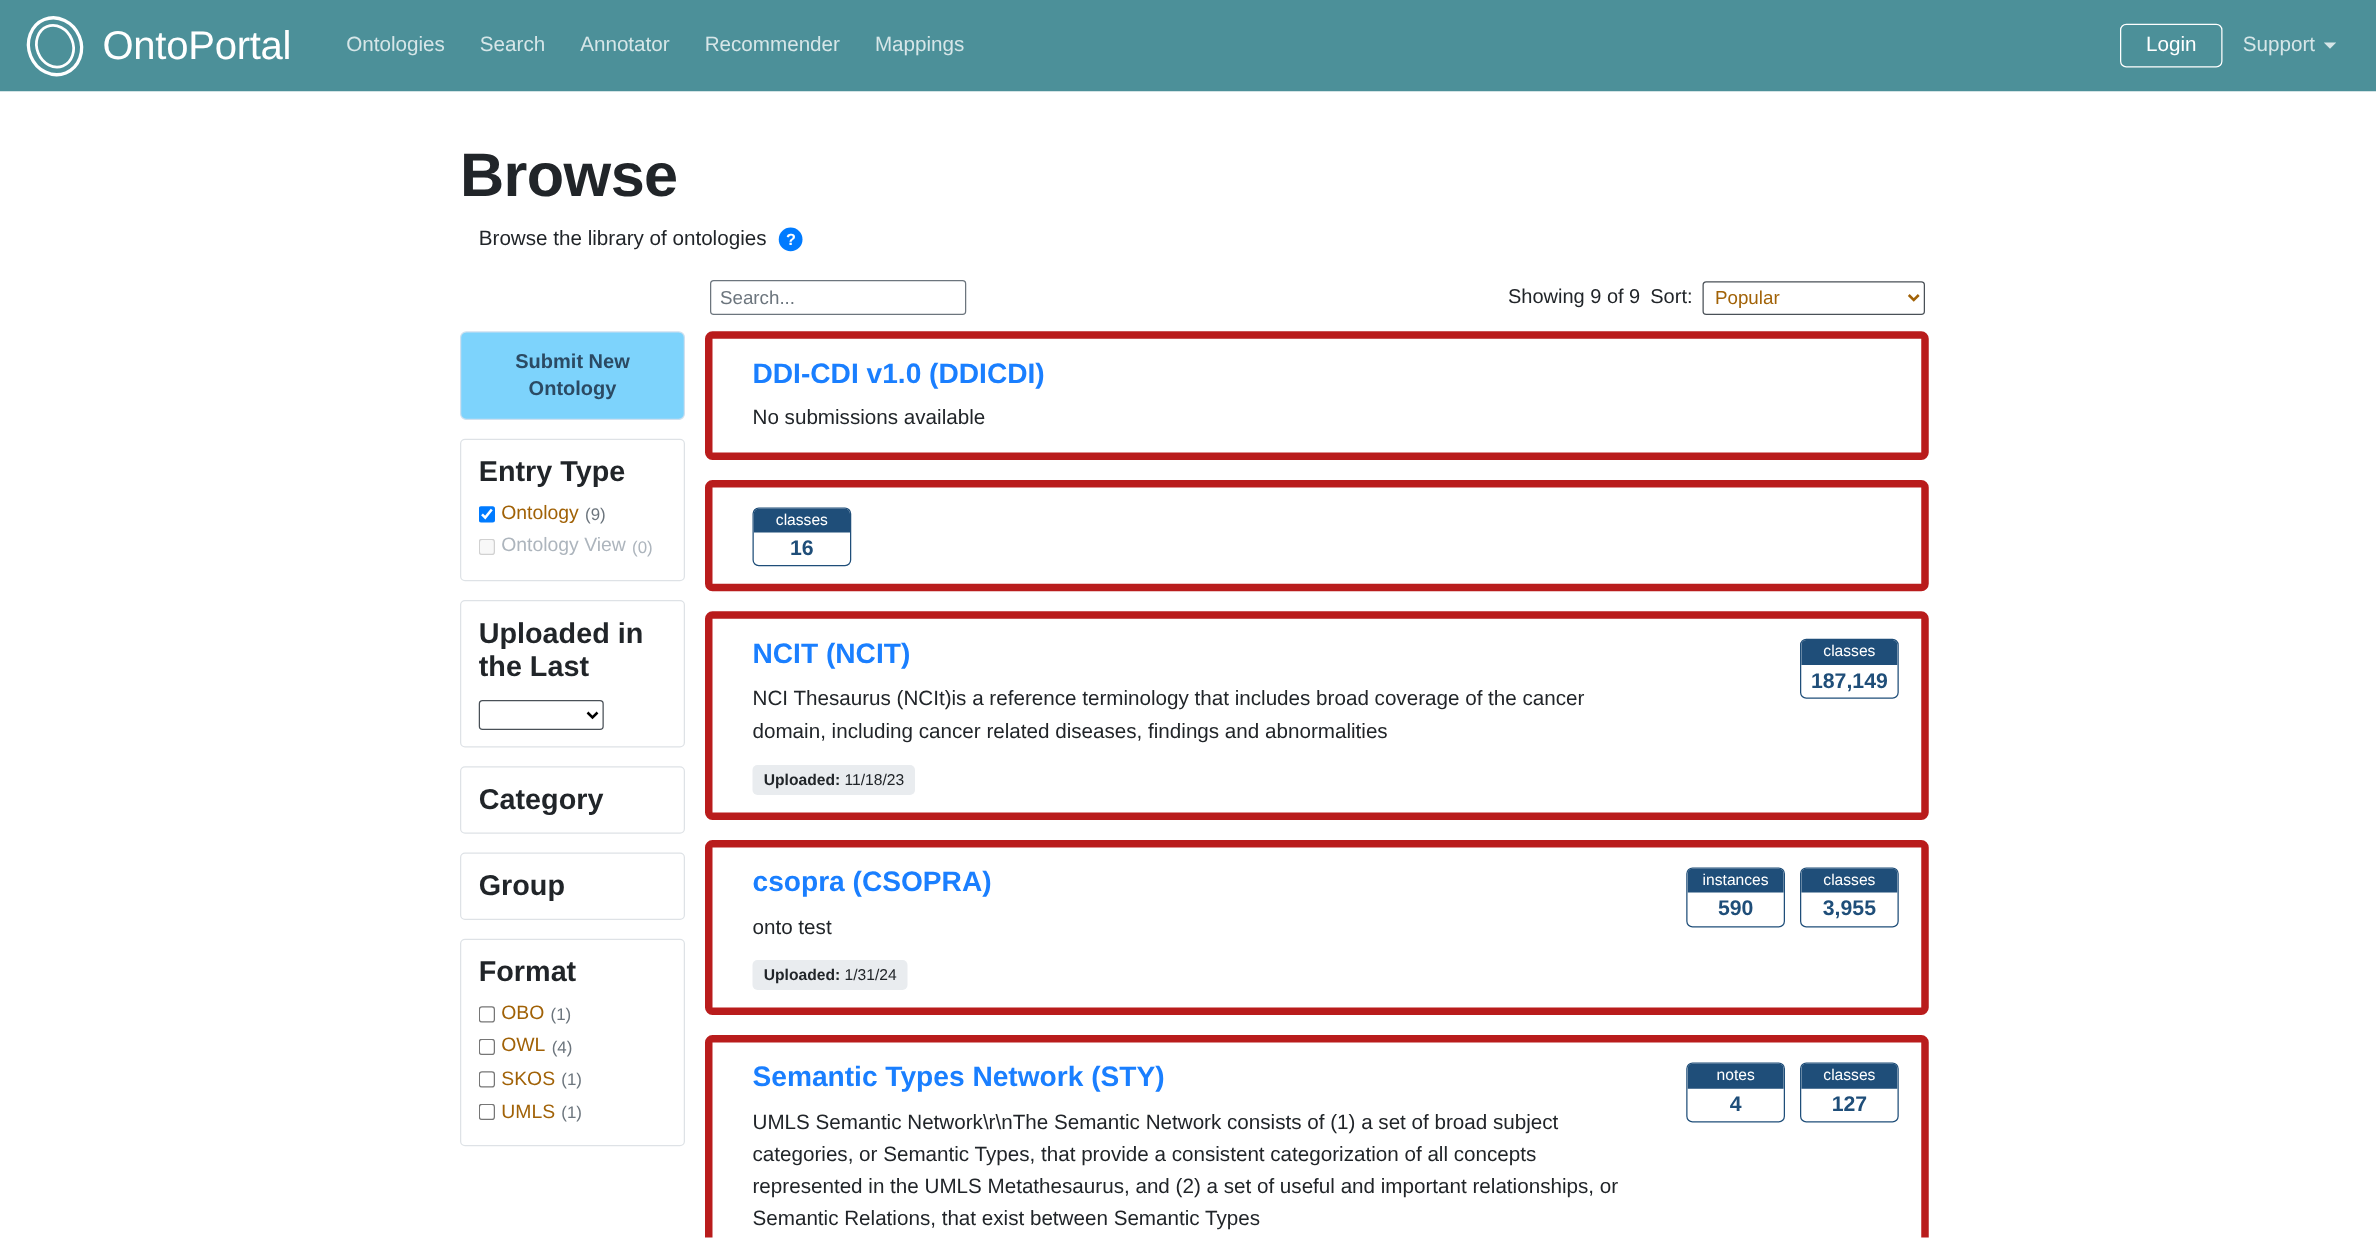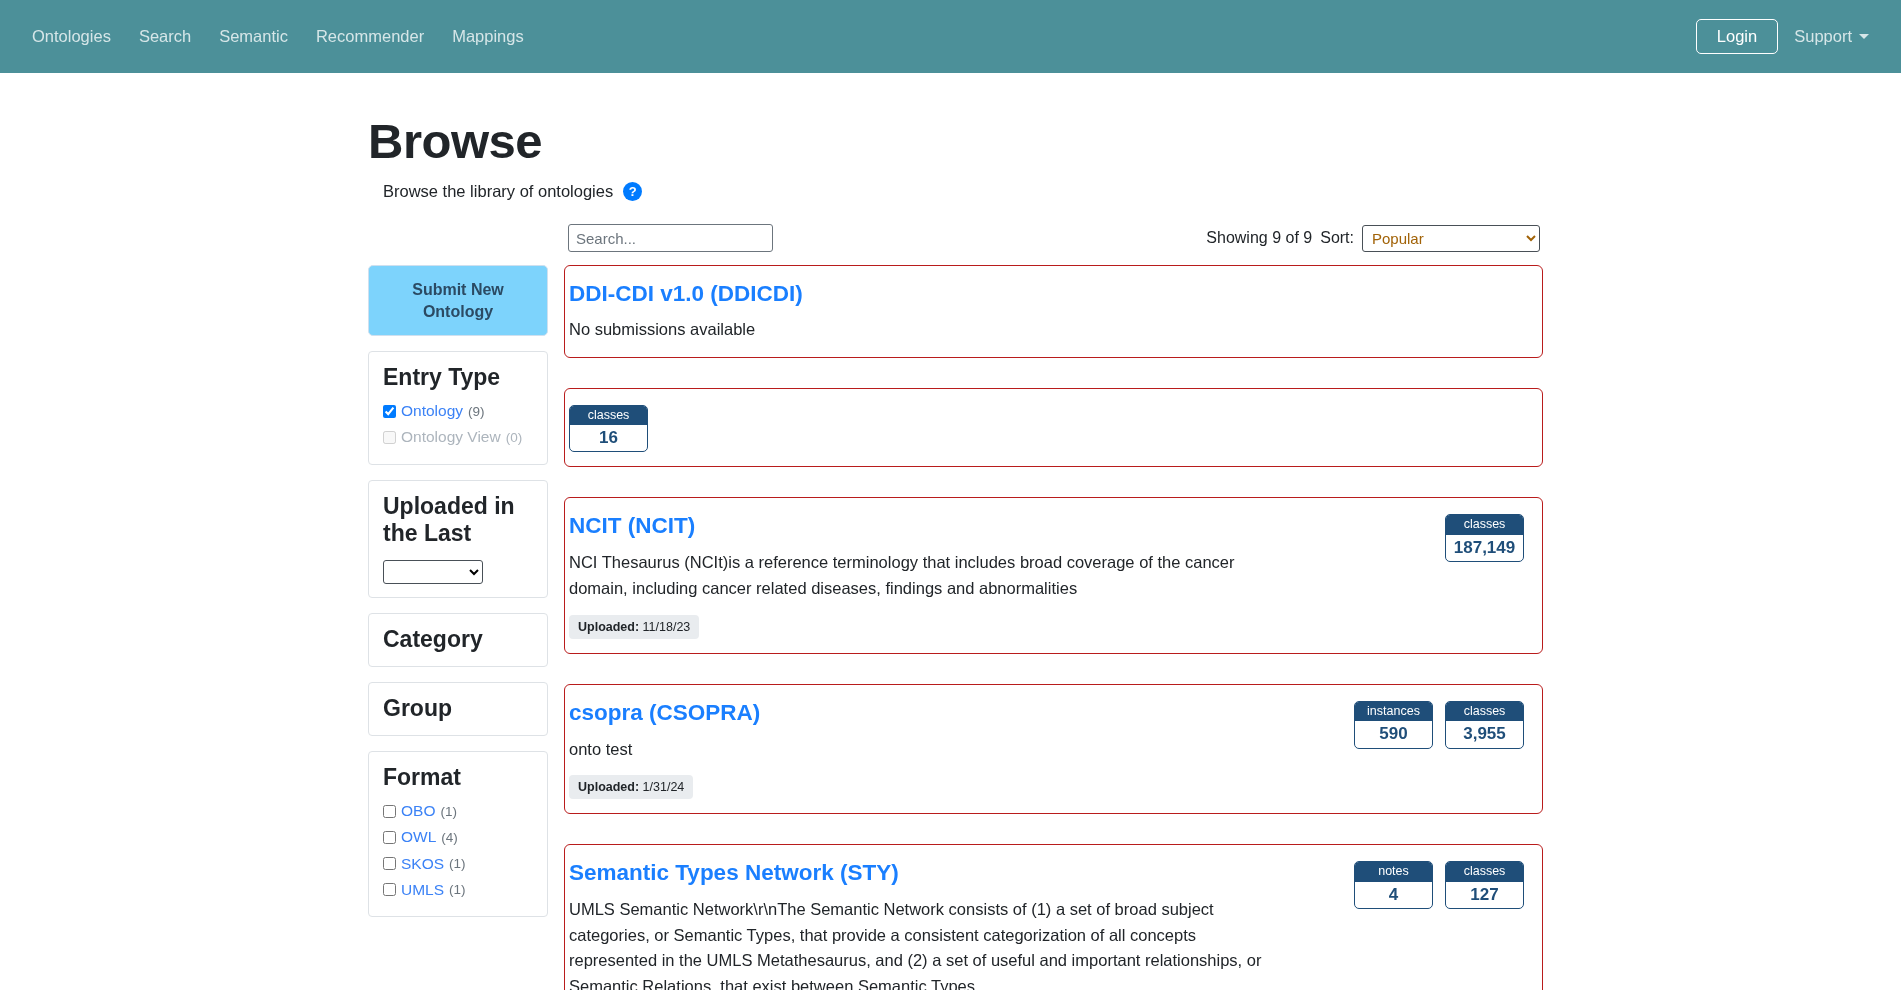"OntoPortal" a.brand { html: none -> <a> <span> <svg> <ellipse></ellipse> <ellipse></ellipse> </svg> </span> <span>OntoPortal</span> </a> }
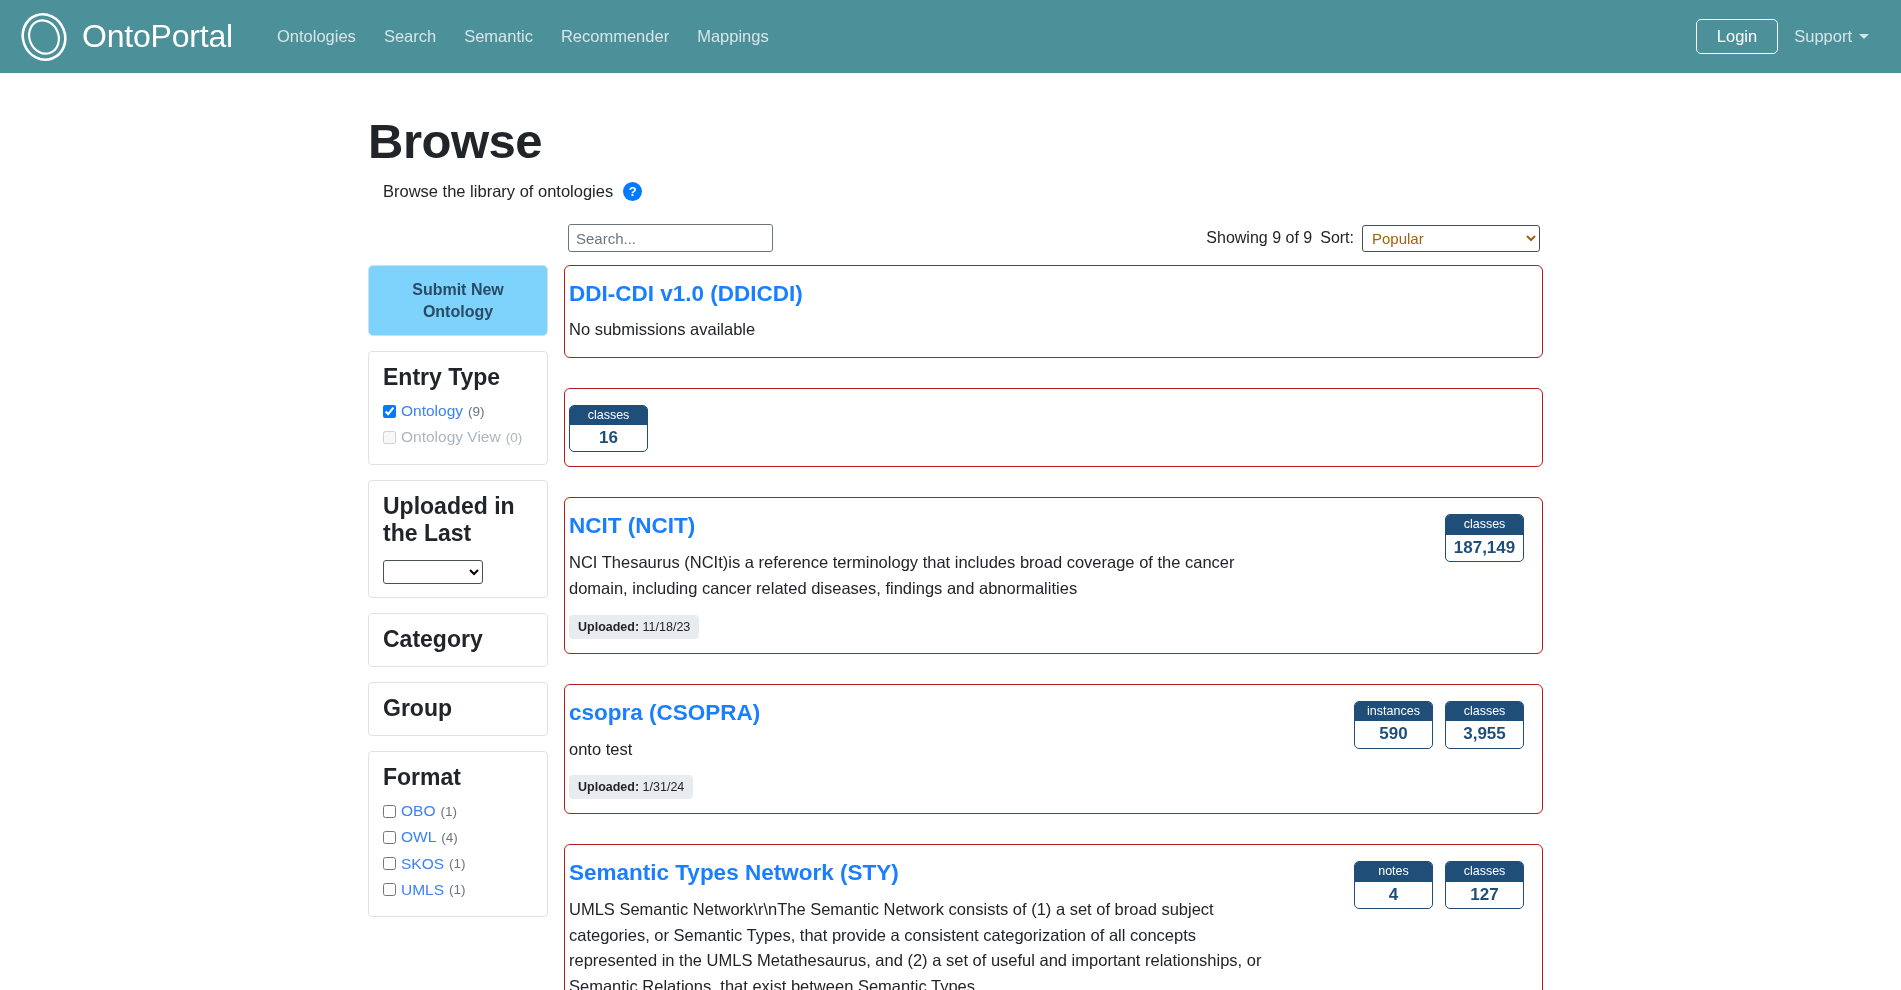"Semantic" a.nav-link { text: Semantic -> Annotator }
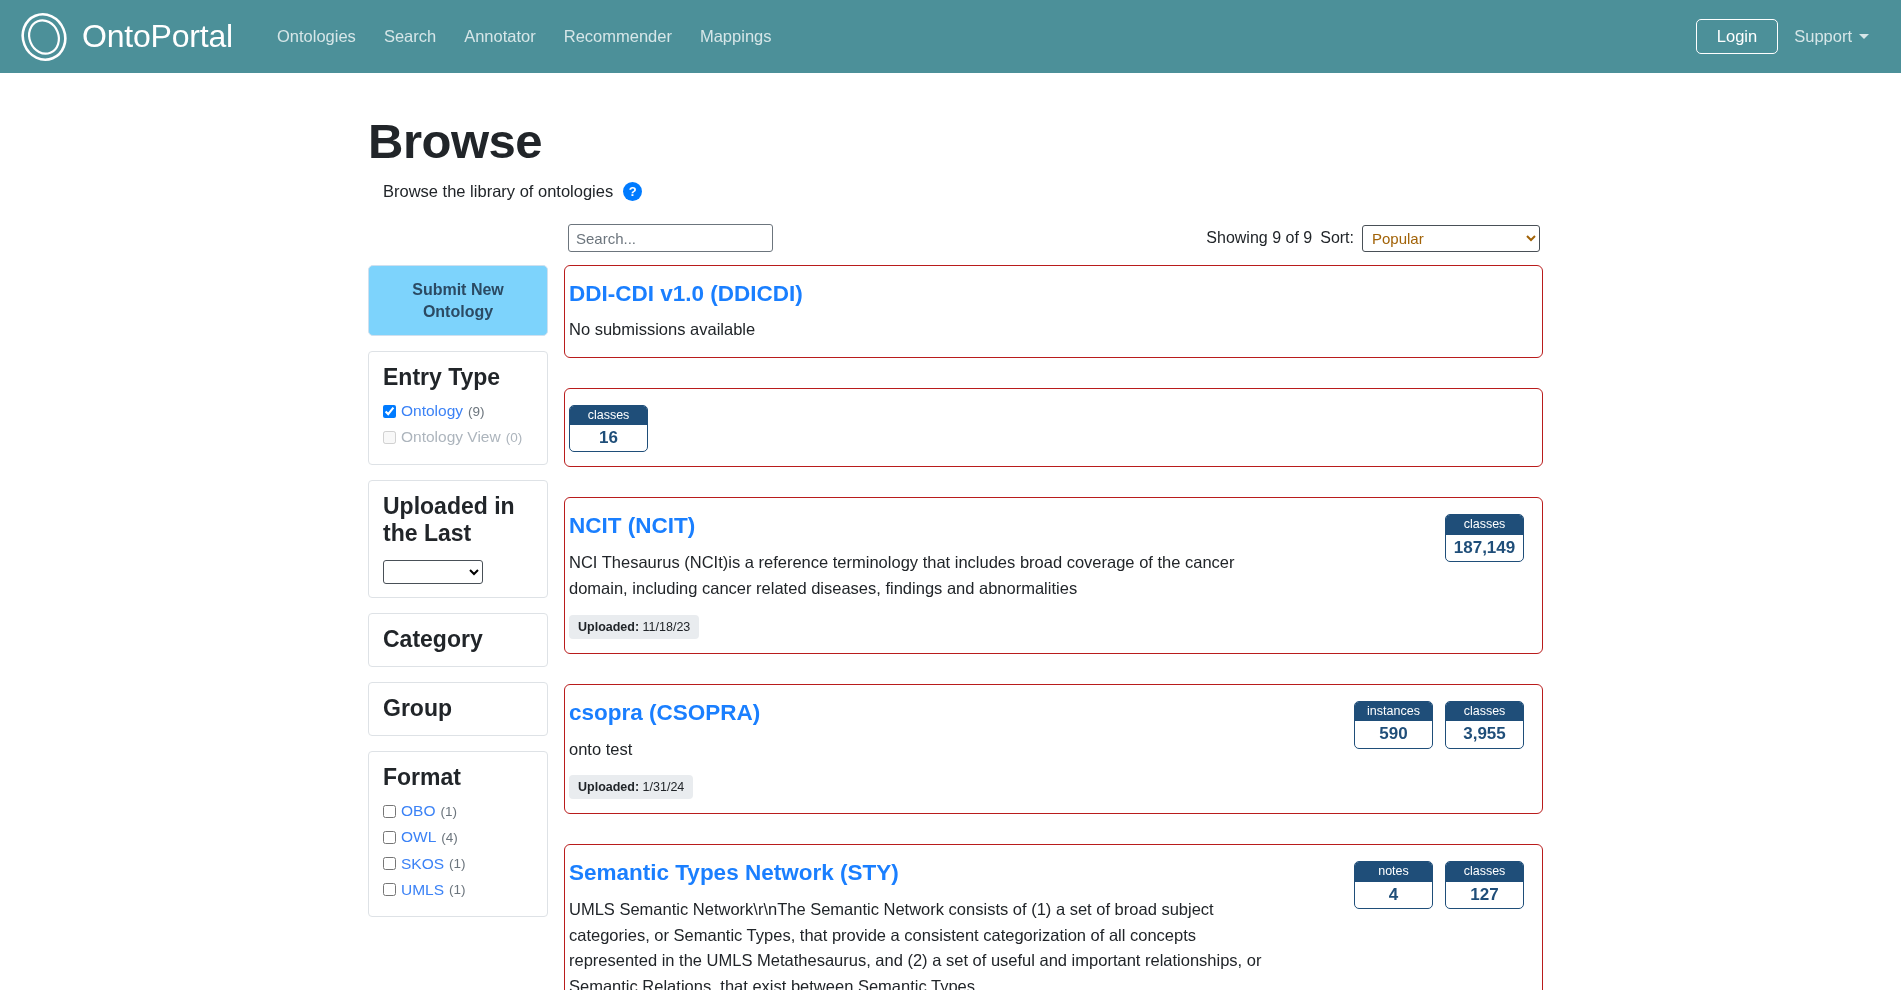"DDI-CDI v1.0 (DDICDI)" .card { border: 1px solid #b91c1c -> 6px solid #b91c1c; margin-bottom: 30px -> 16px; padding: 14px 18px 14px 4px -> 14px 18px 14px 32px }
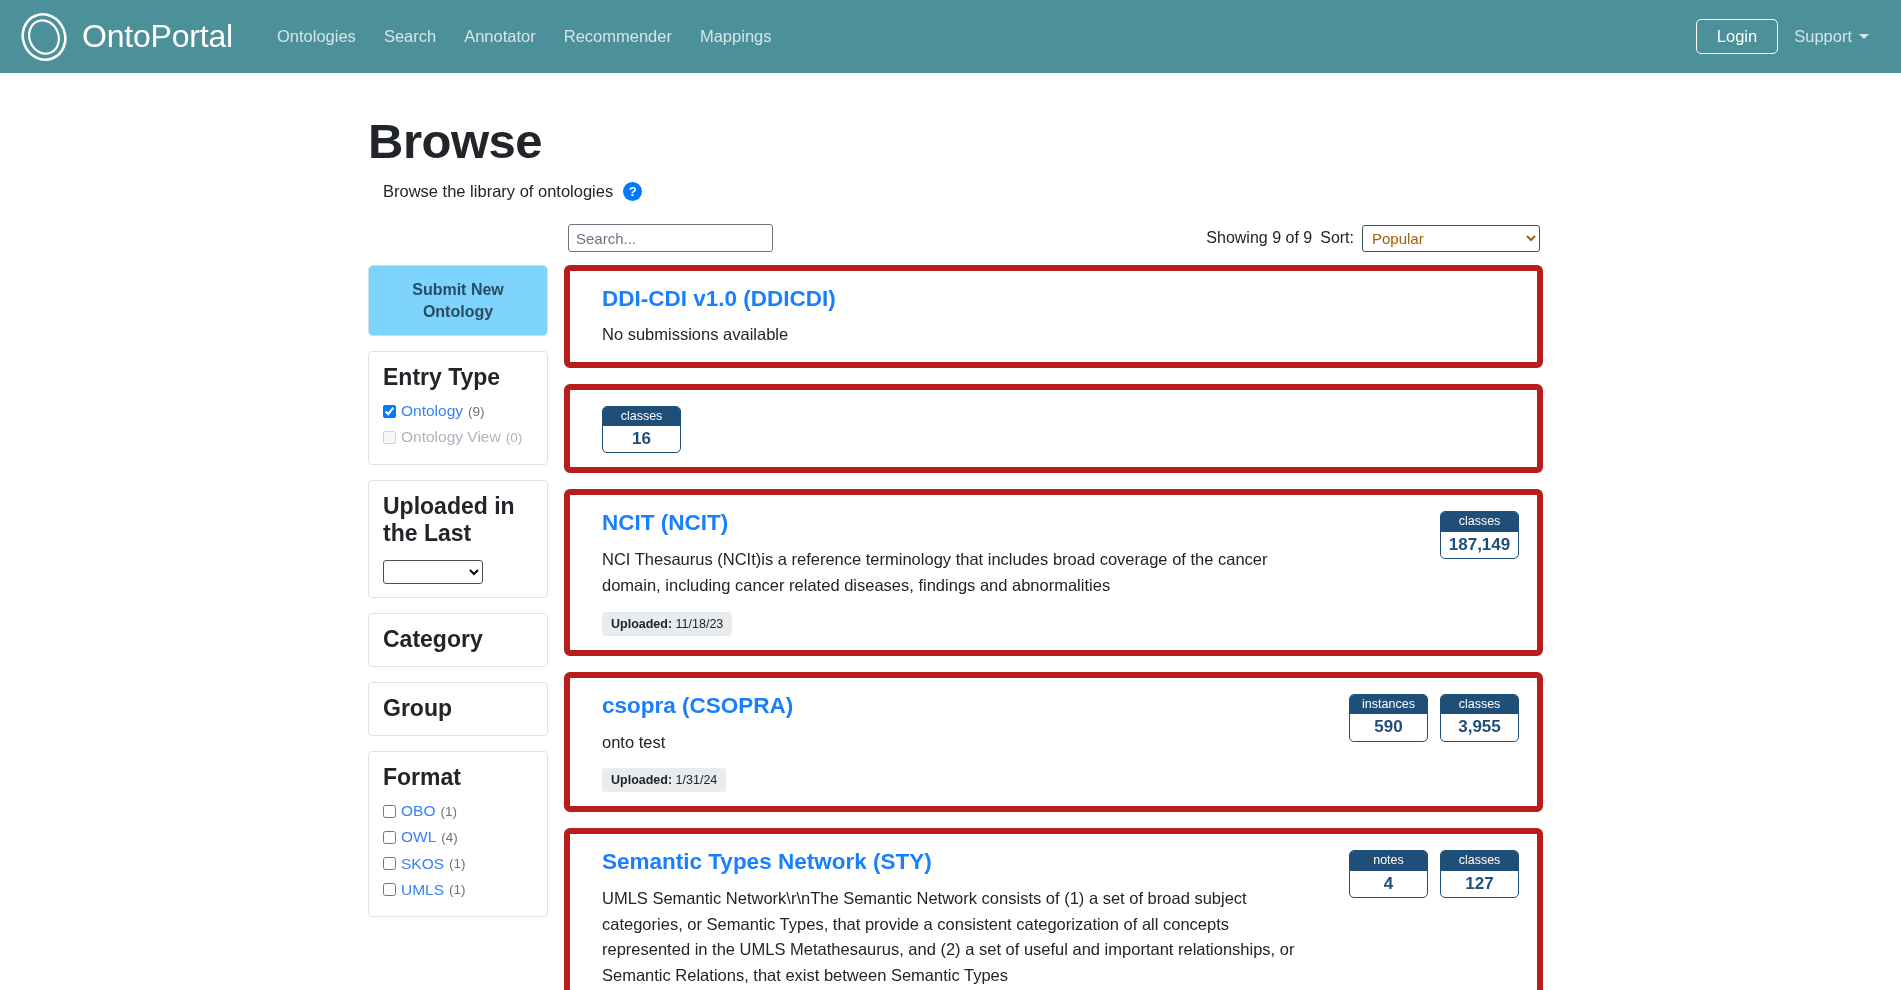"Ontology" .facet-row .lbl { color: #3b82f6 -> #a16207 }
